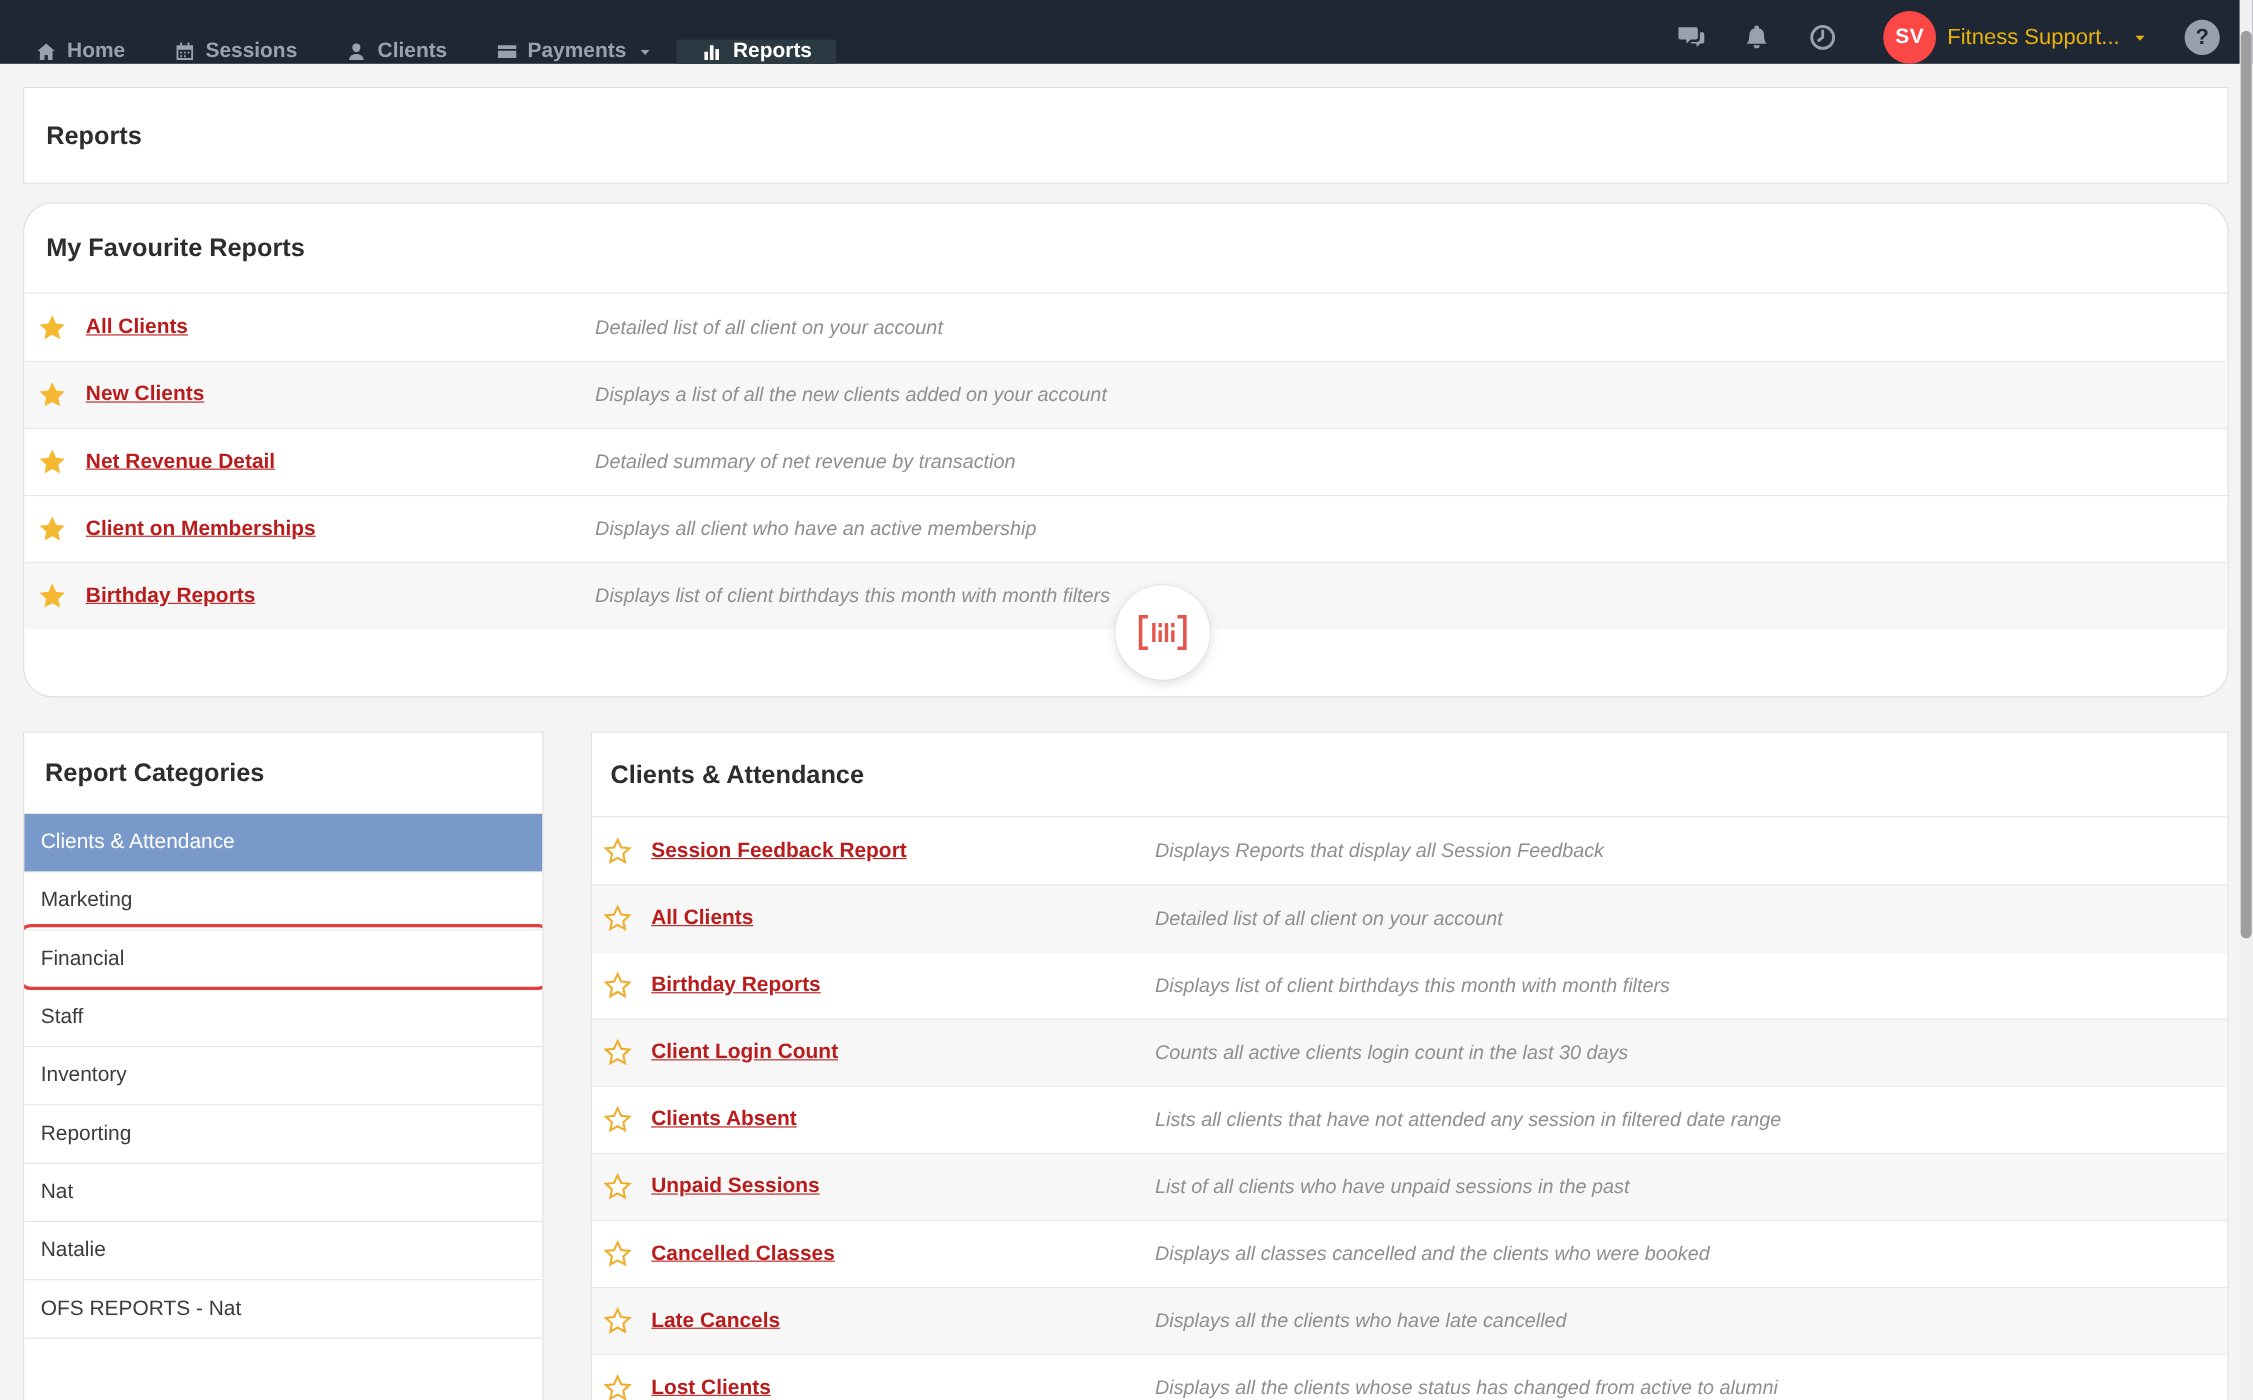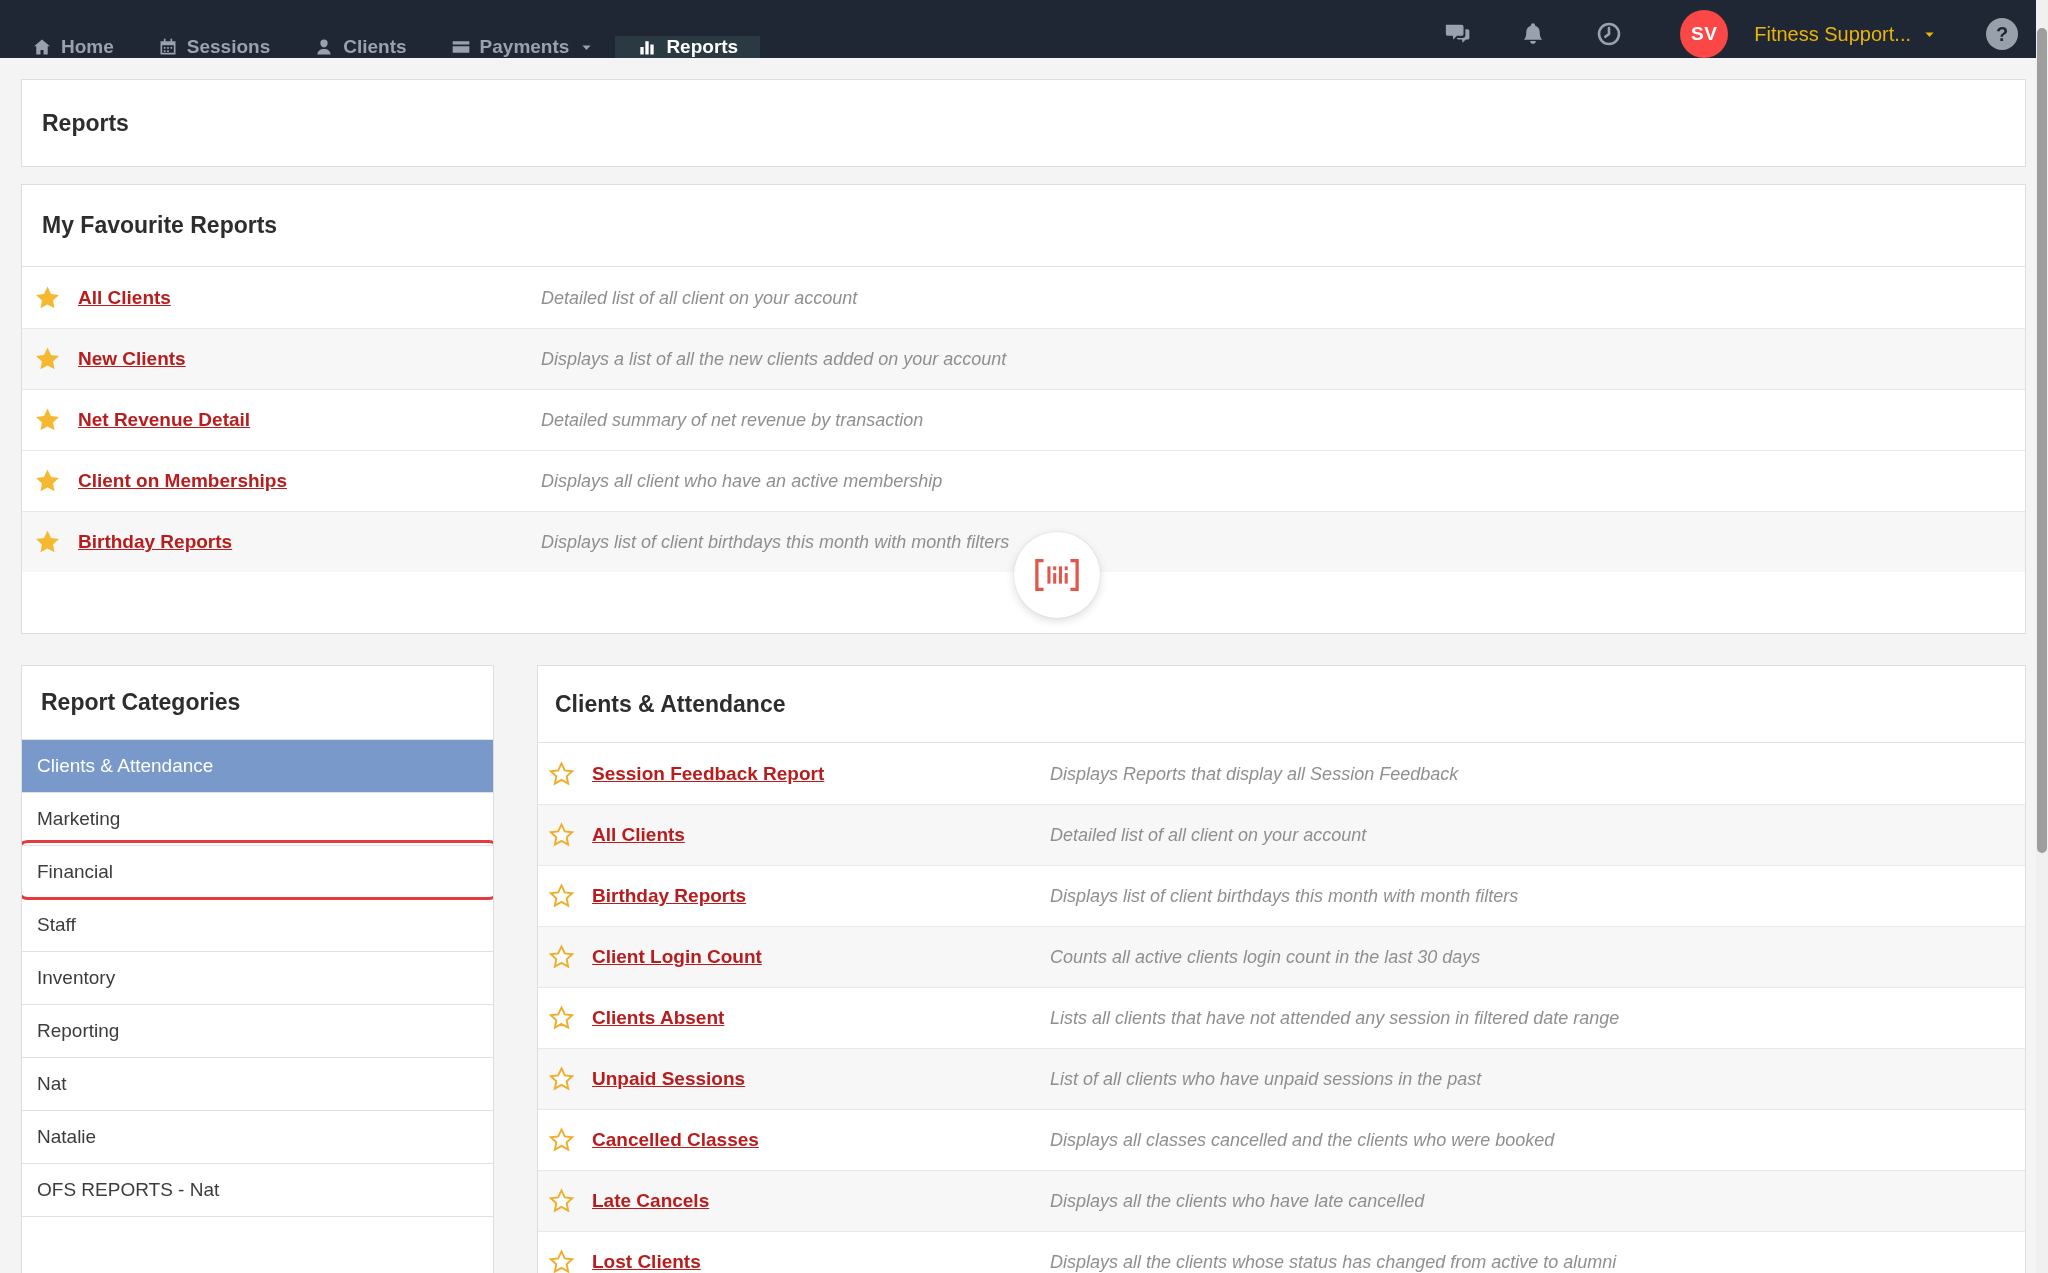"SV" .nav-right { gap: 50px -> 34px }
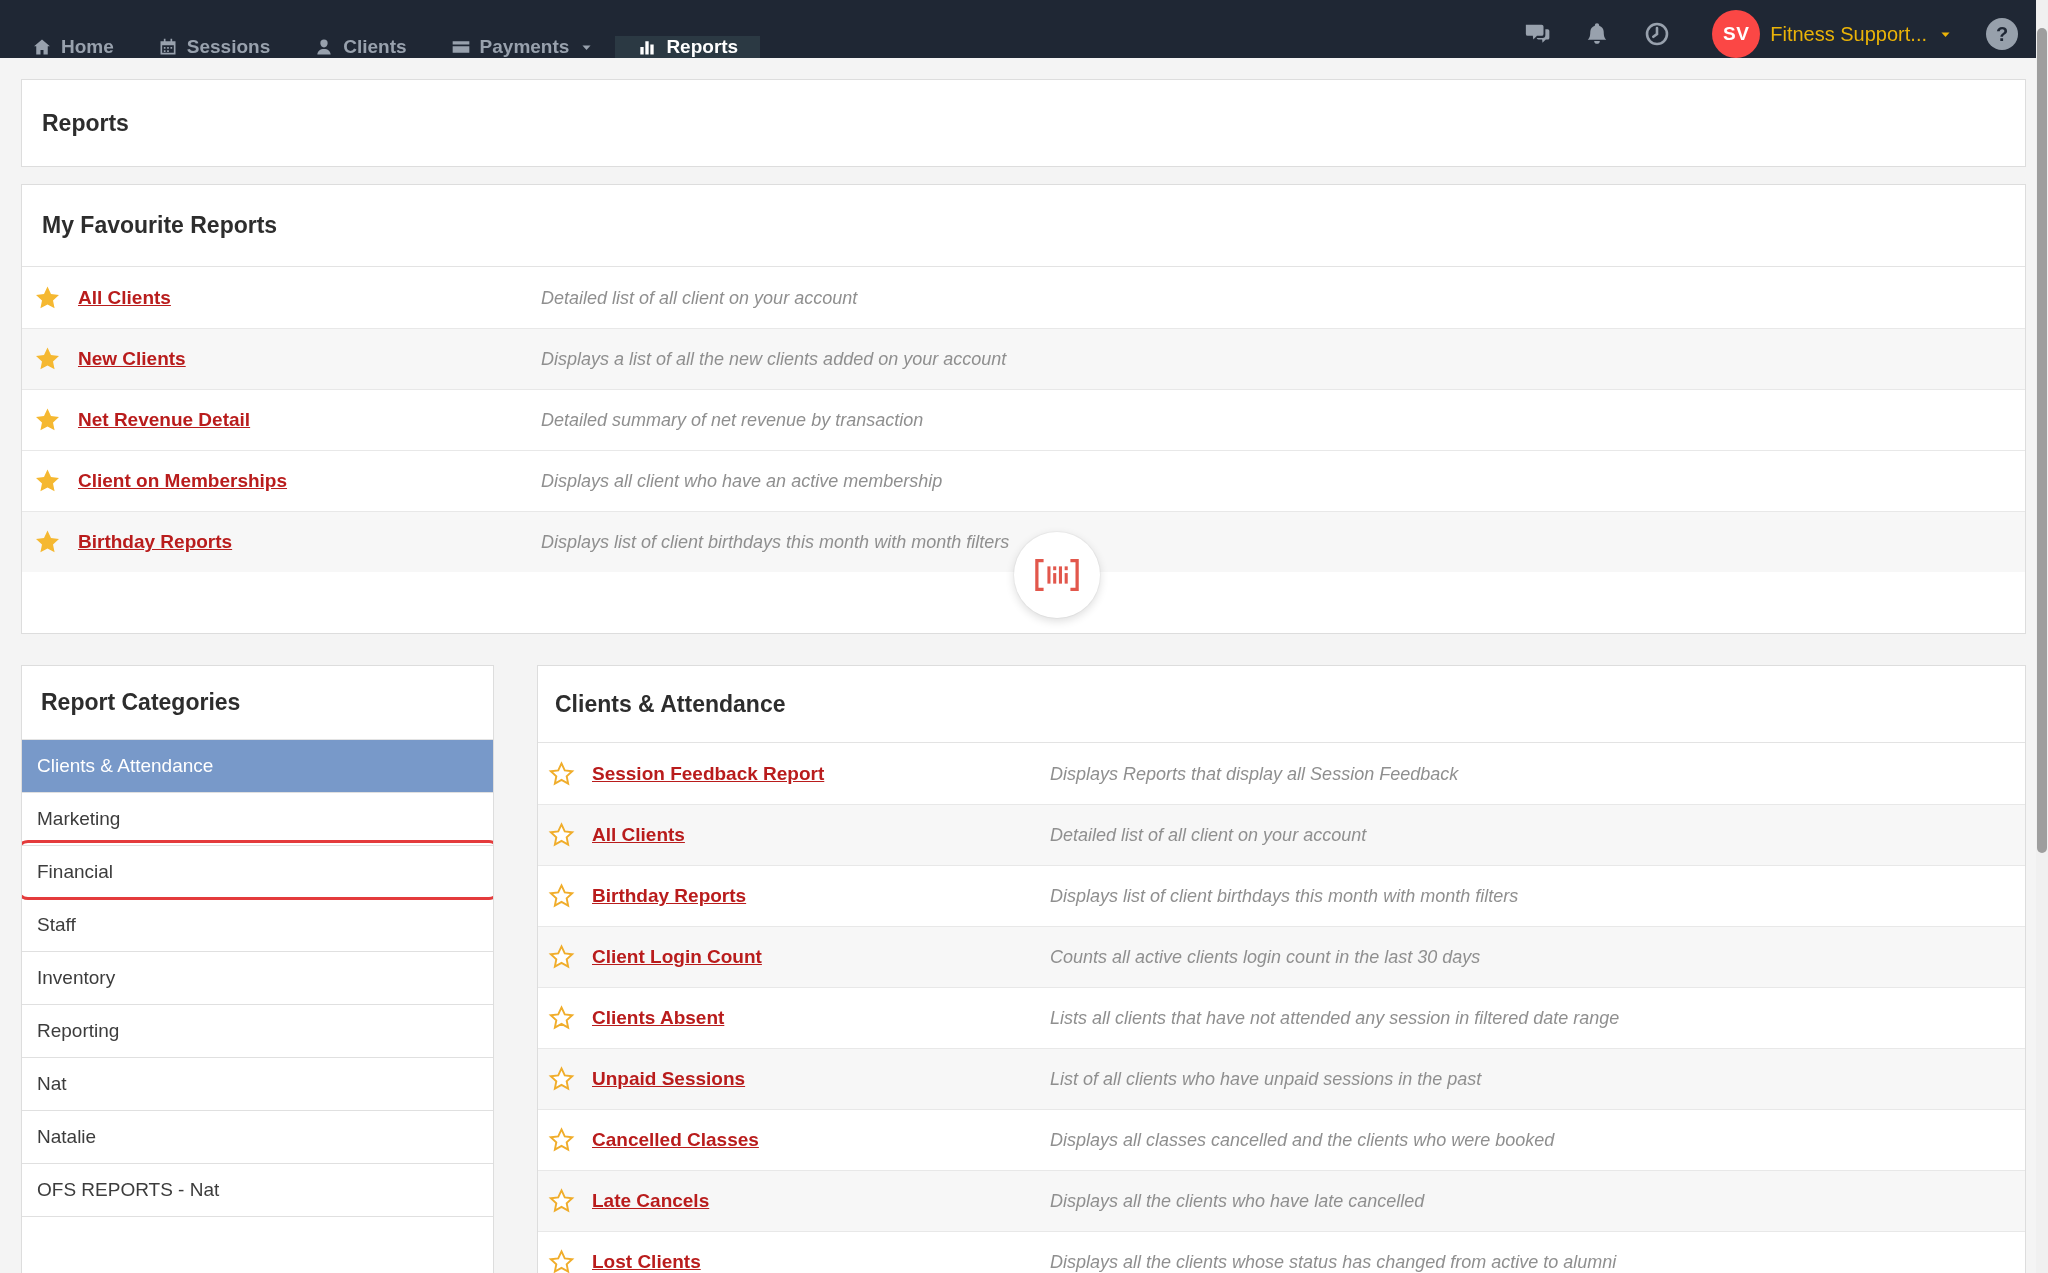"My Favourite Reports" #fav-panel { border-radius: none -> 27px }
